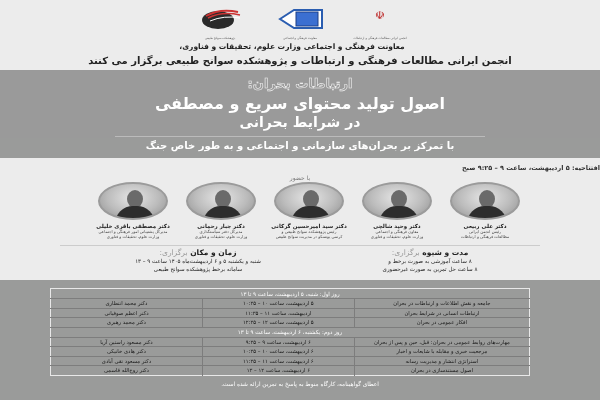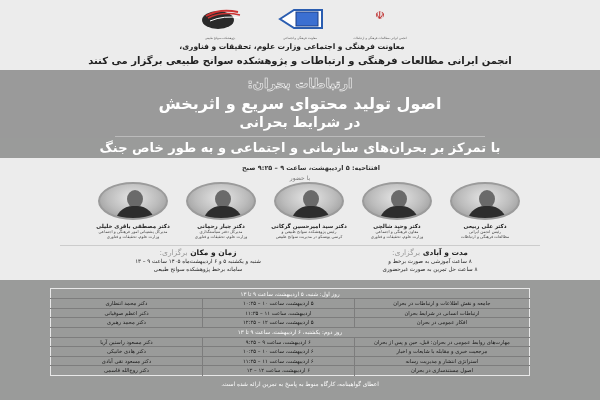"اصول تولید محتوای سریع و" div.b-title1 { text: اثربخش -> مصطفی }
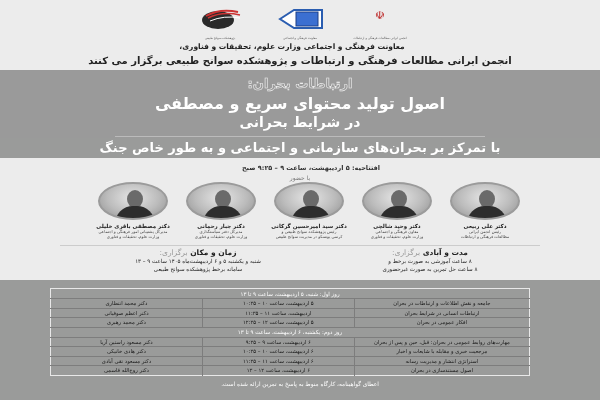"با تمرکز بر بحران‌های سازمانی" .b-sub { font-size: 13px -> 10px }
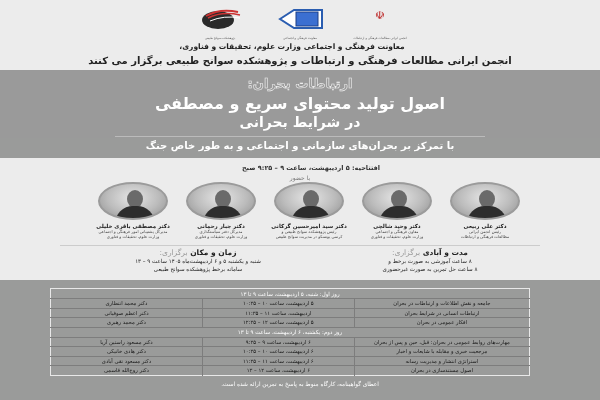"افتتاحیه: ۵ اردیبهشت، ساعت ۹" .opening { text-align: center -> right }
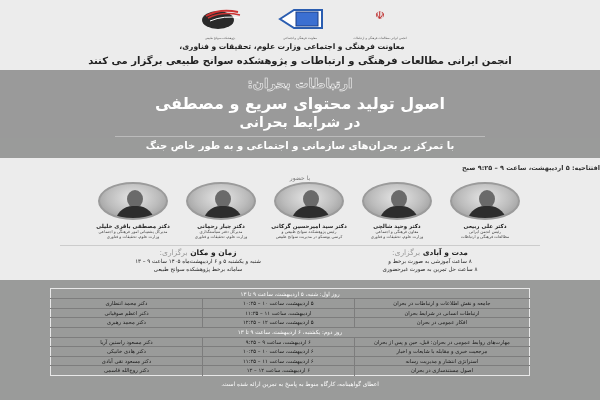"مدت و آبادی" span { text: آبادی -> شیوه }
